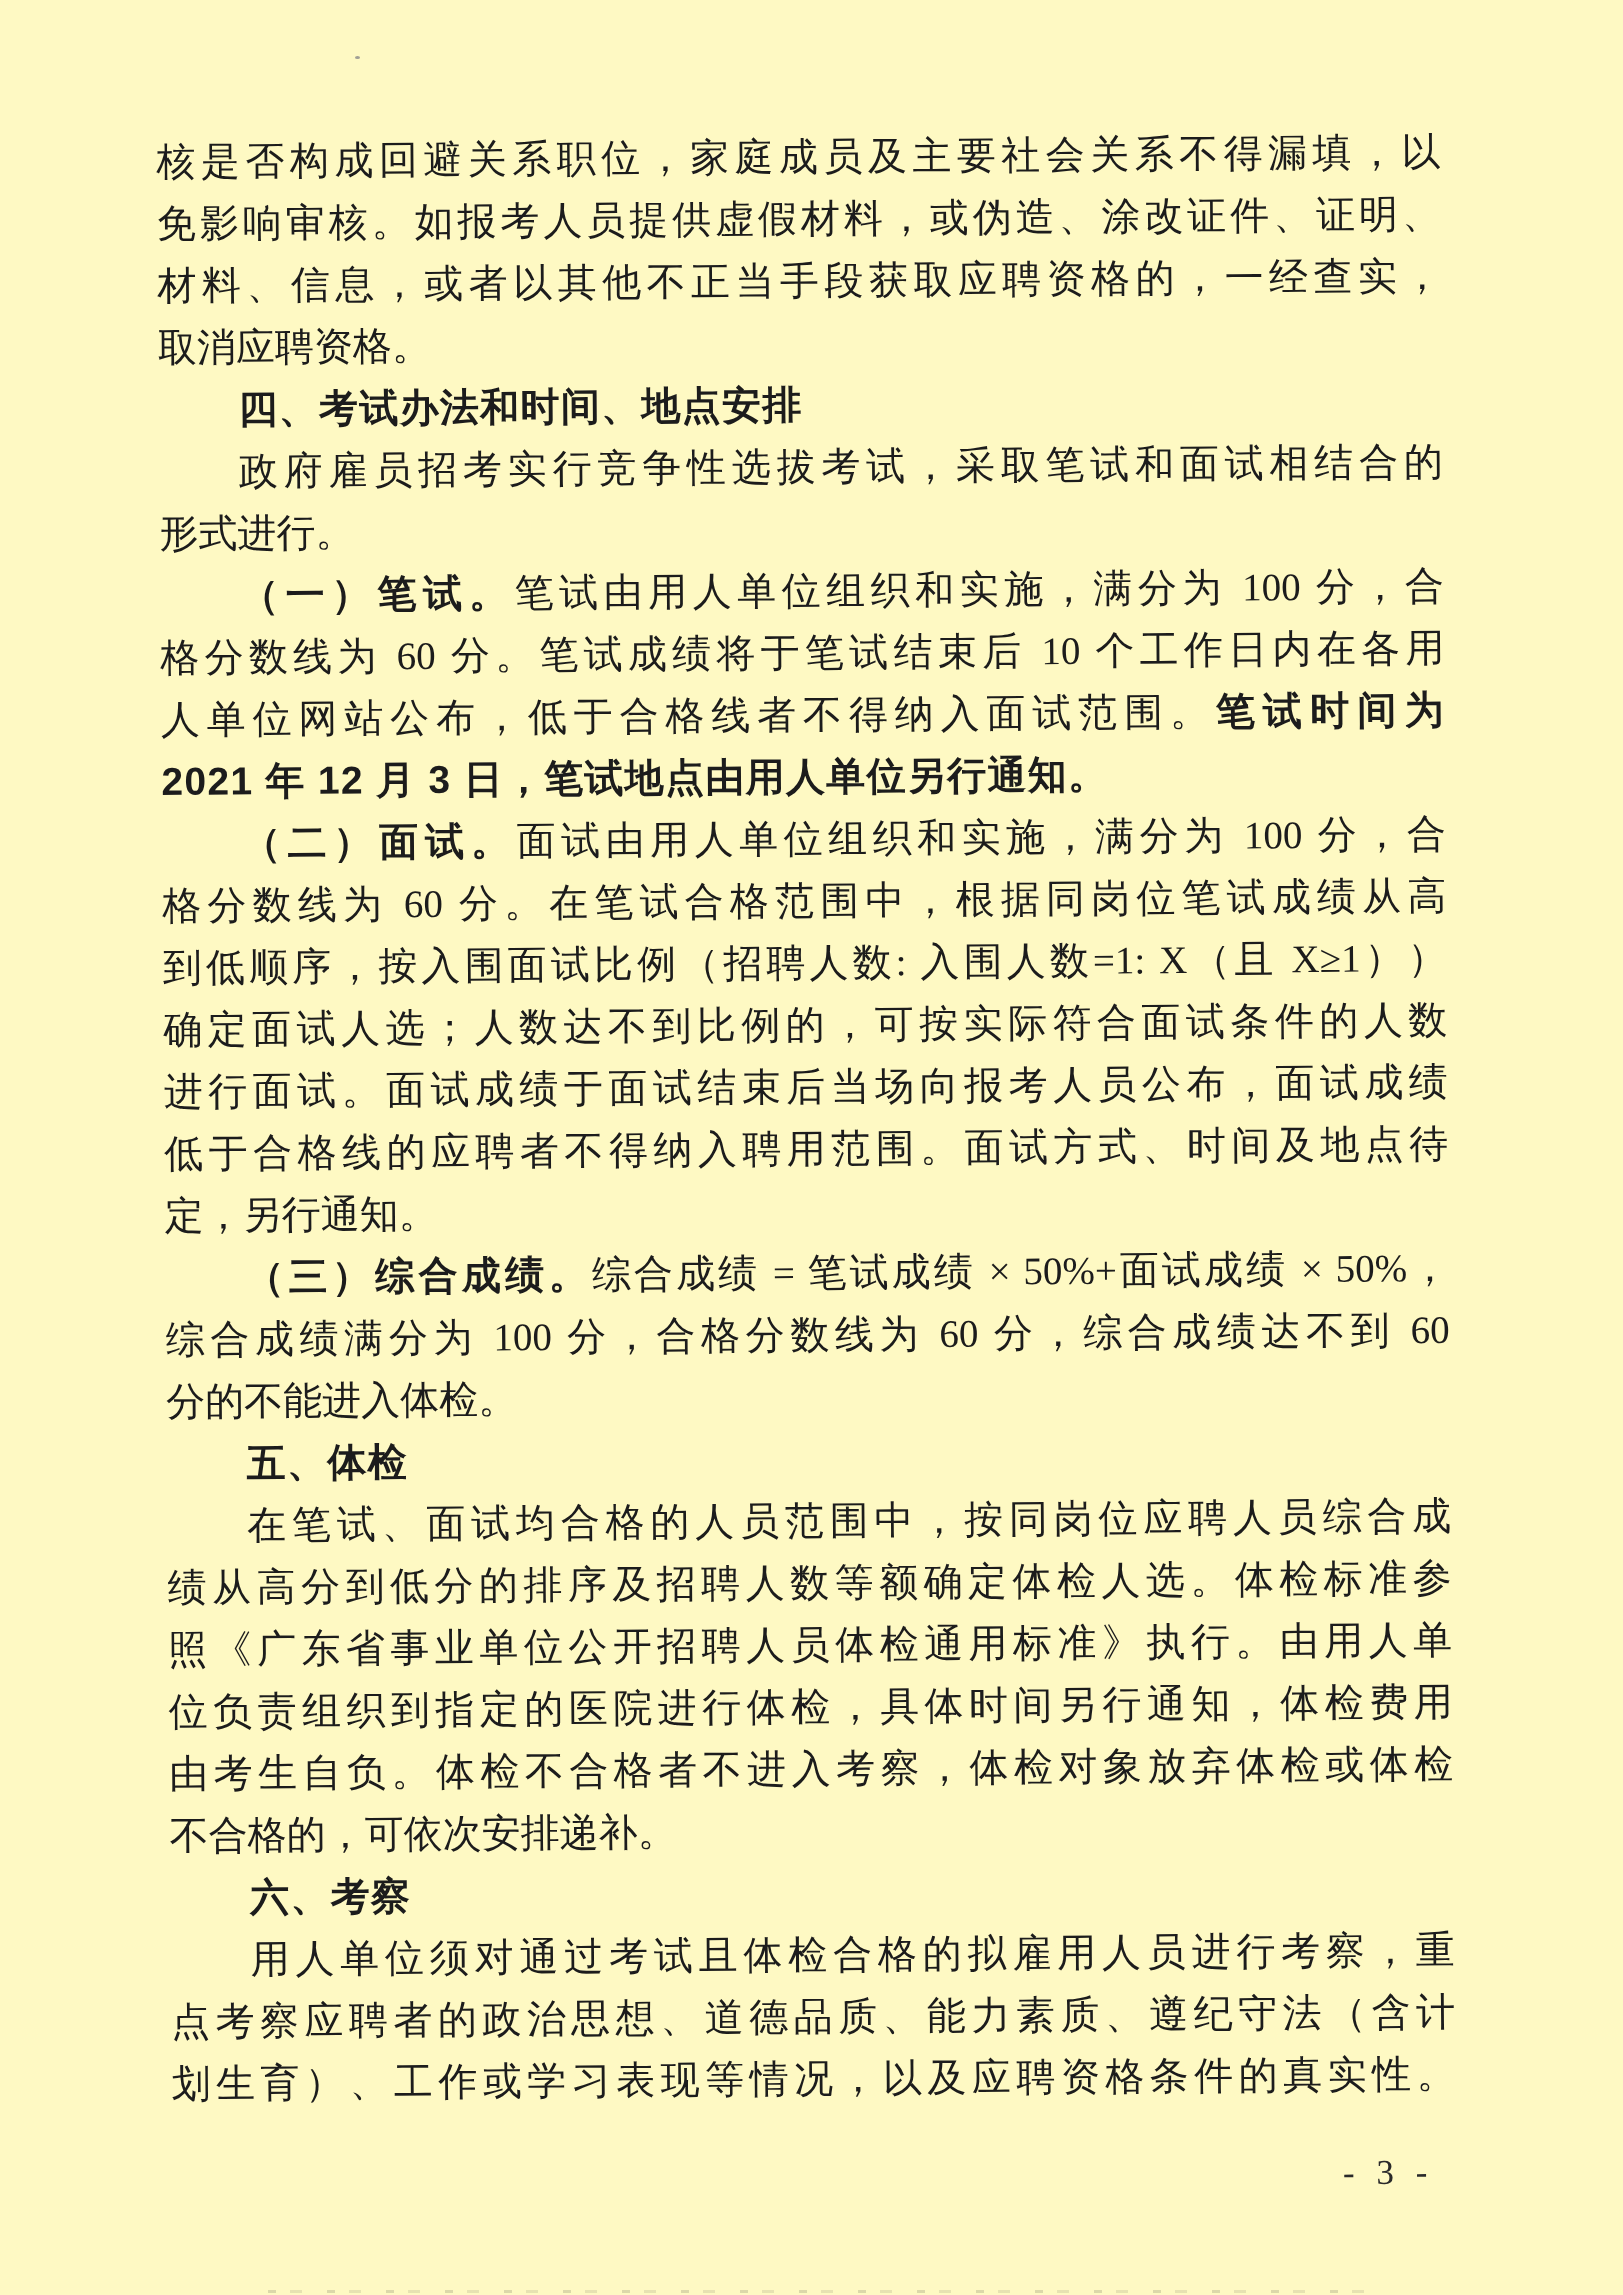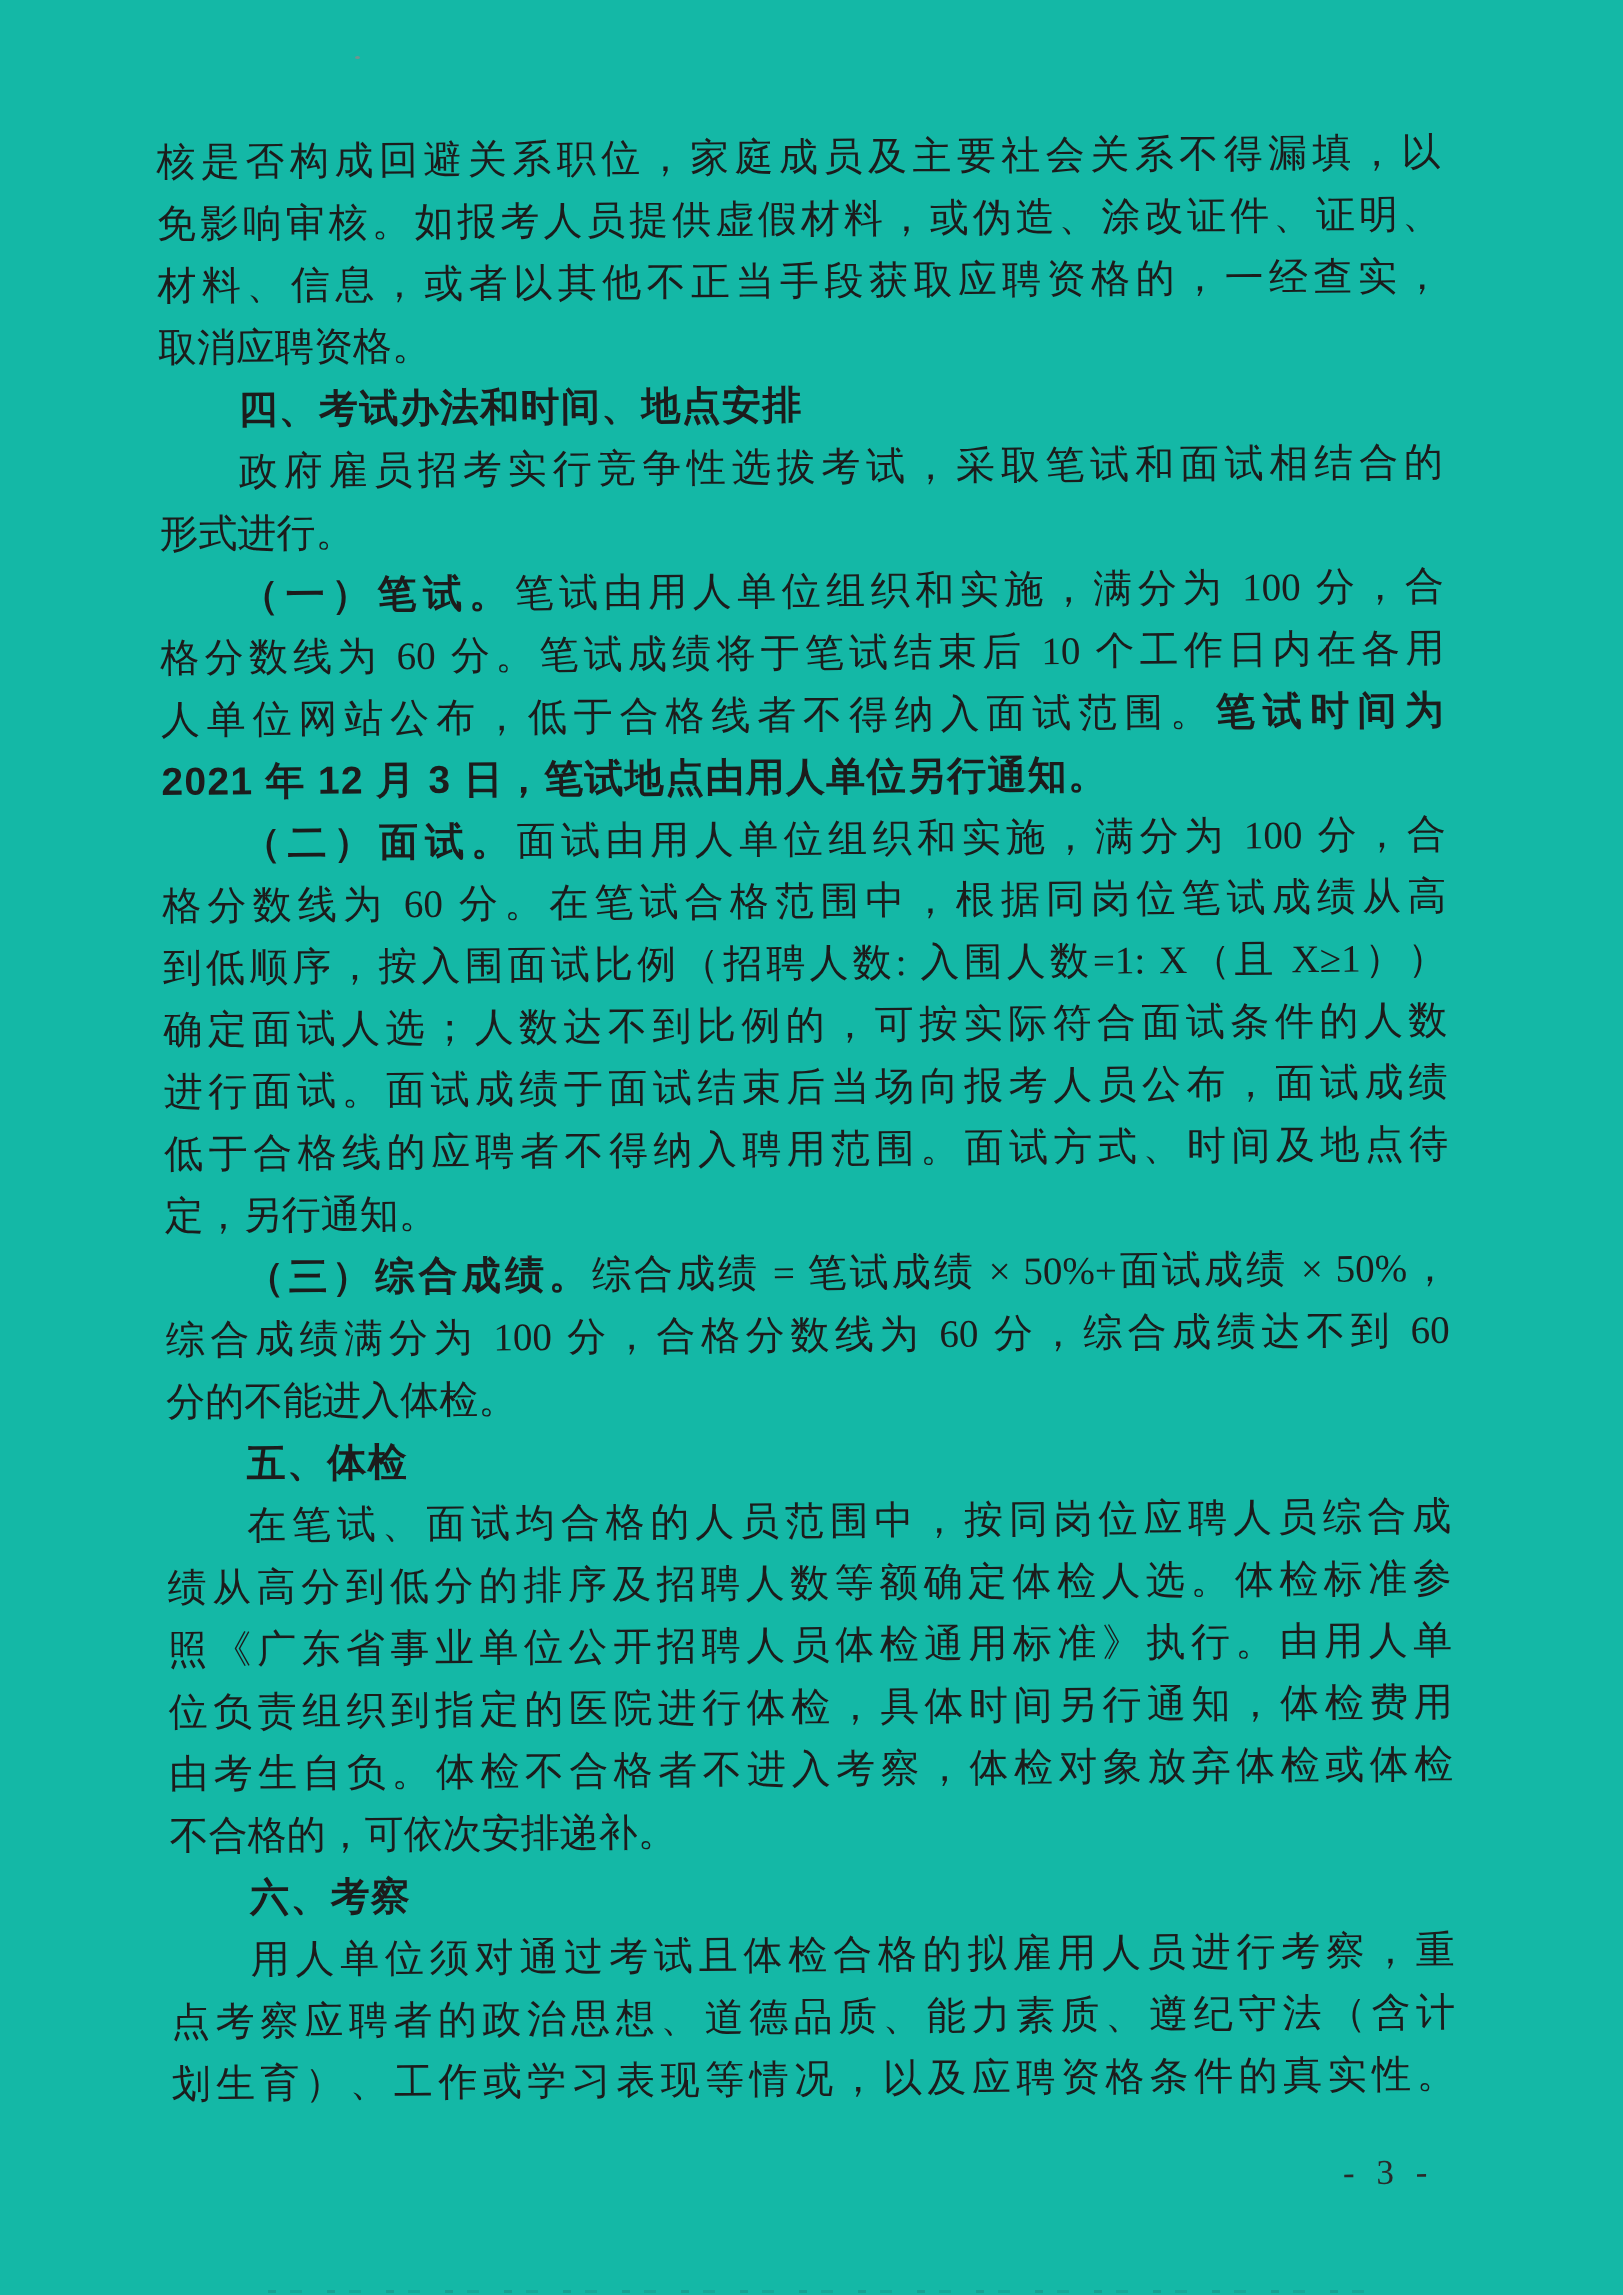"核是否构成回避关系职位，家庭成员及主要社会关系不得漏填，以" .page { background: #14b8a6 -> #fef9c3 }
